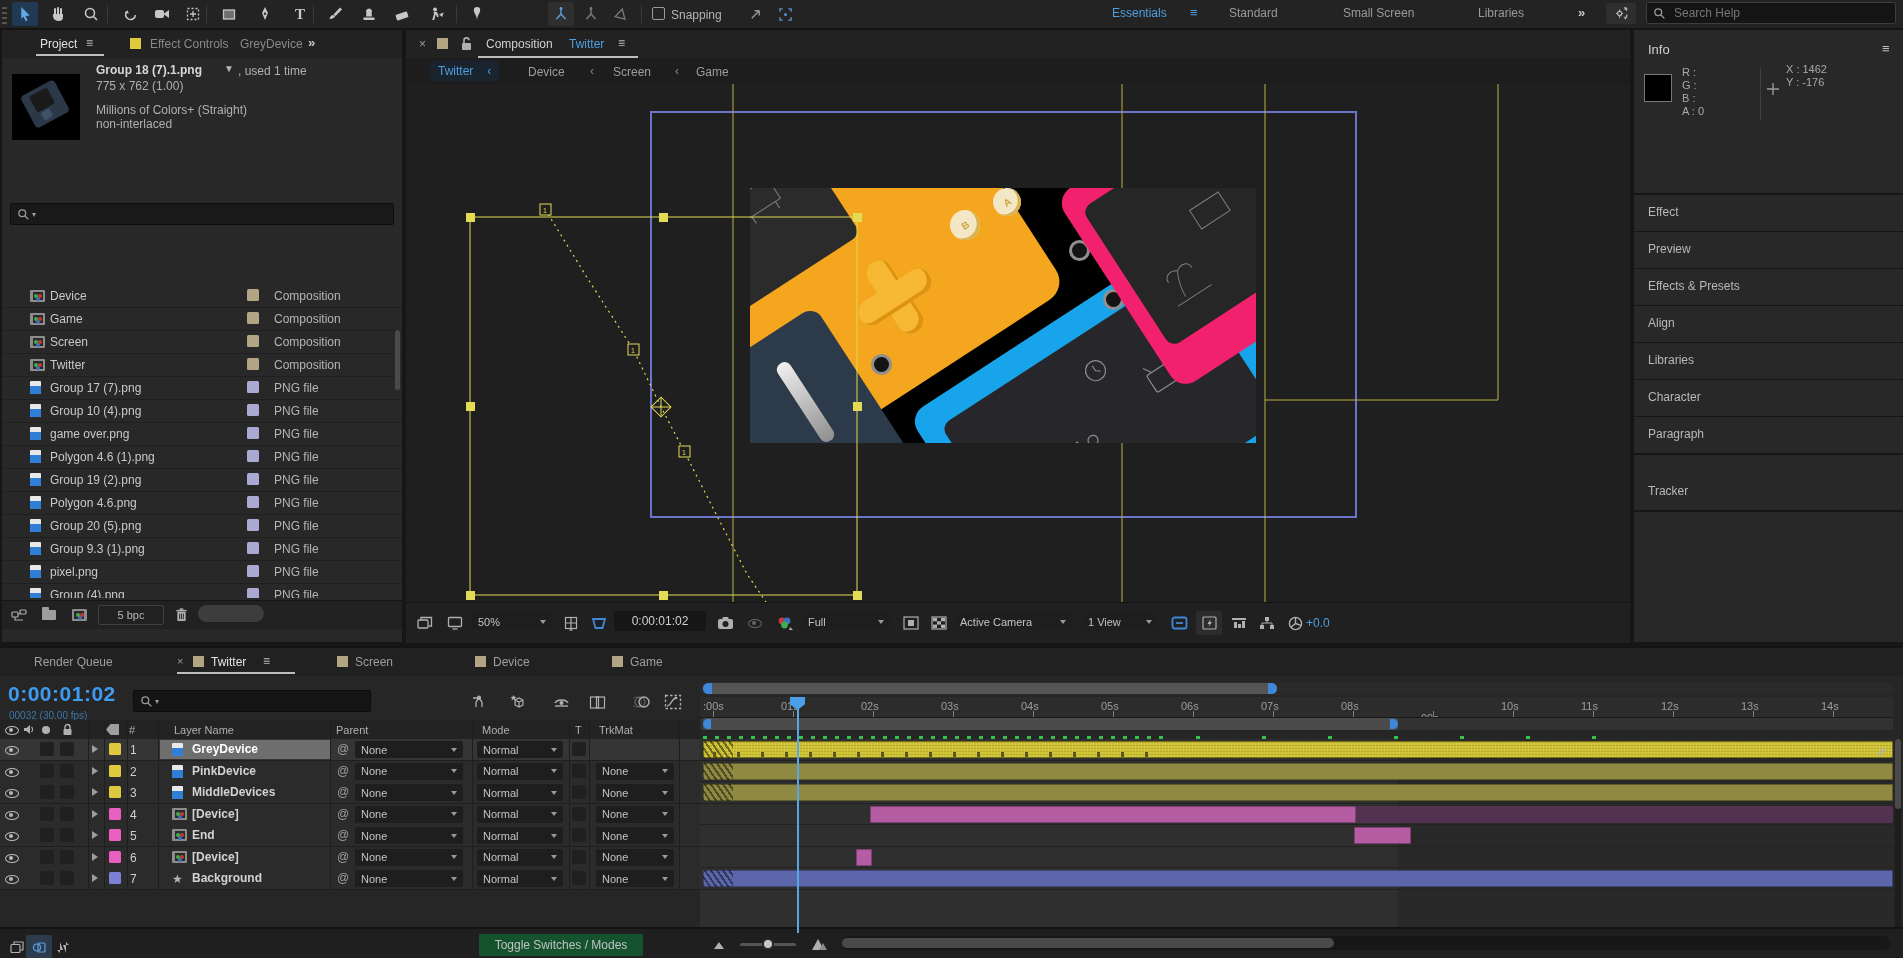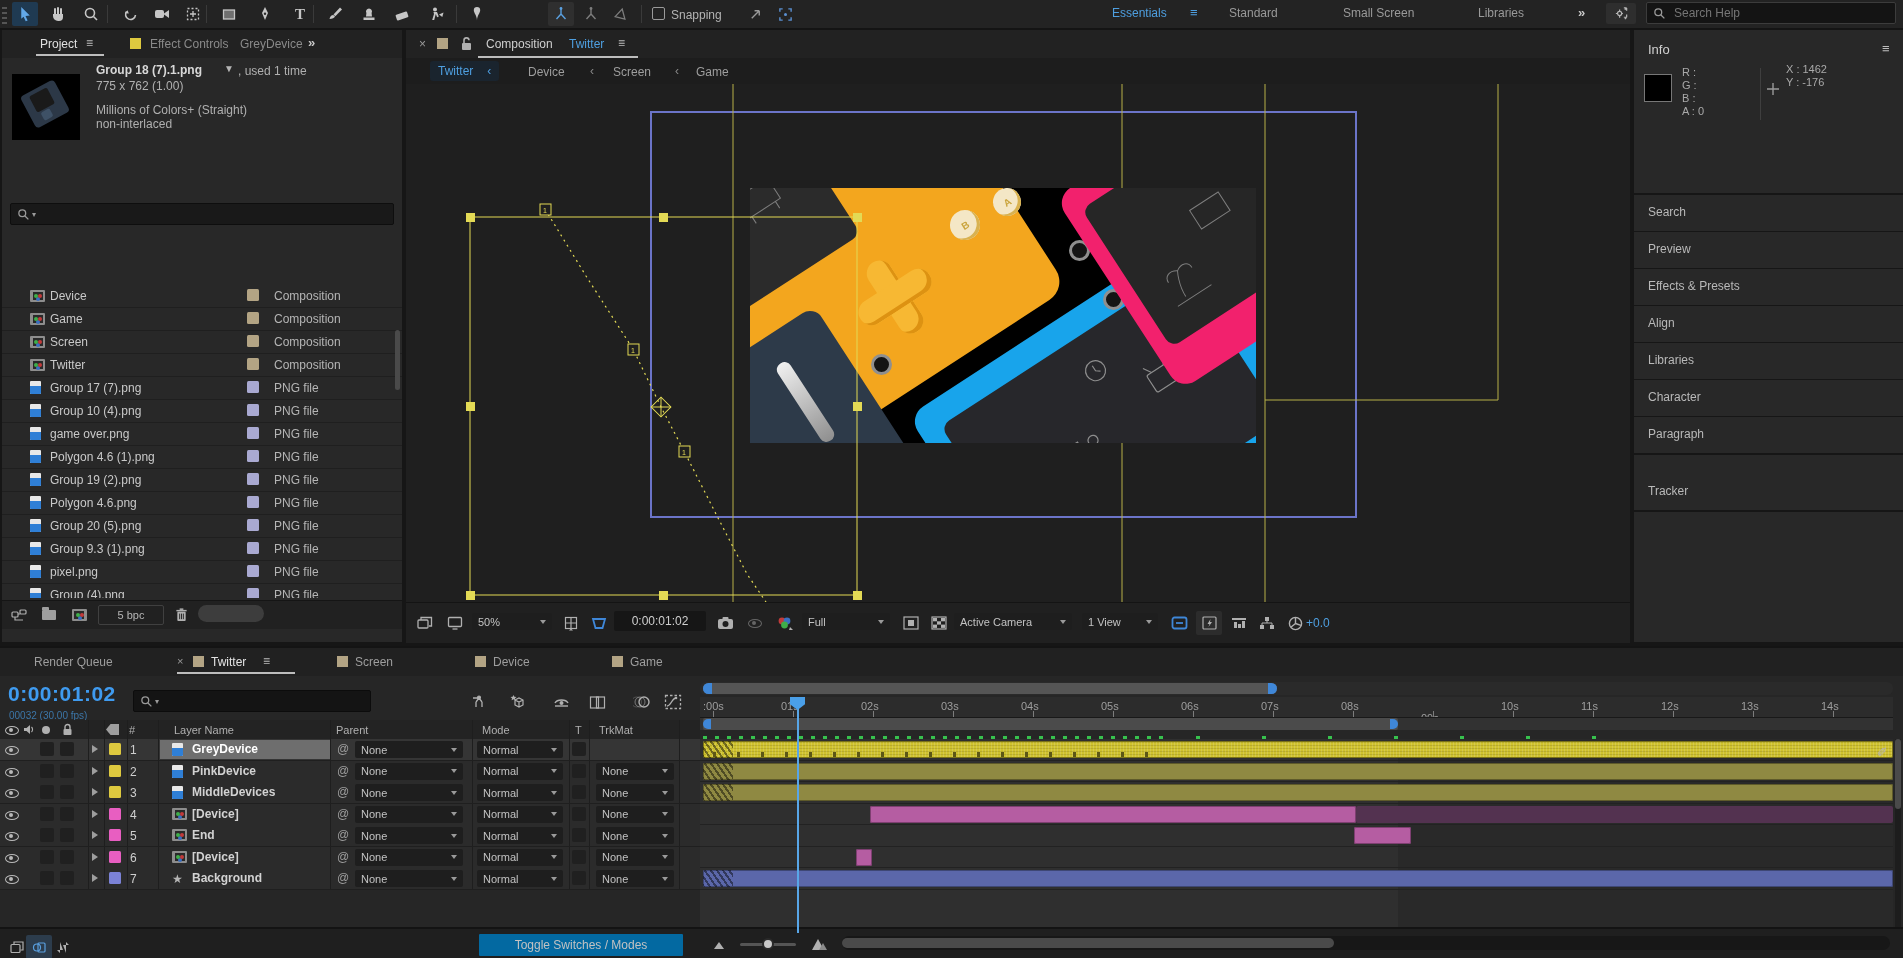"Search" span { text: Search -> Effect }
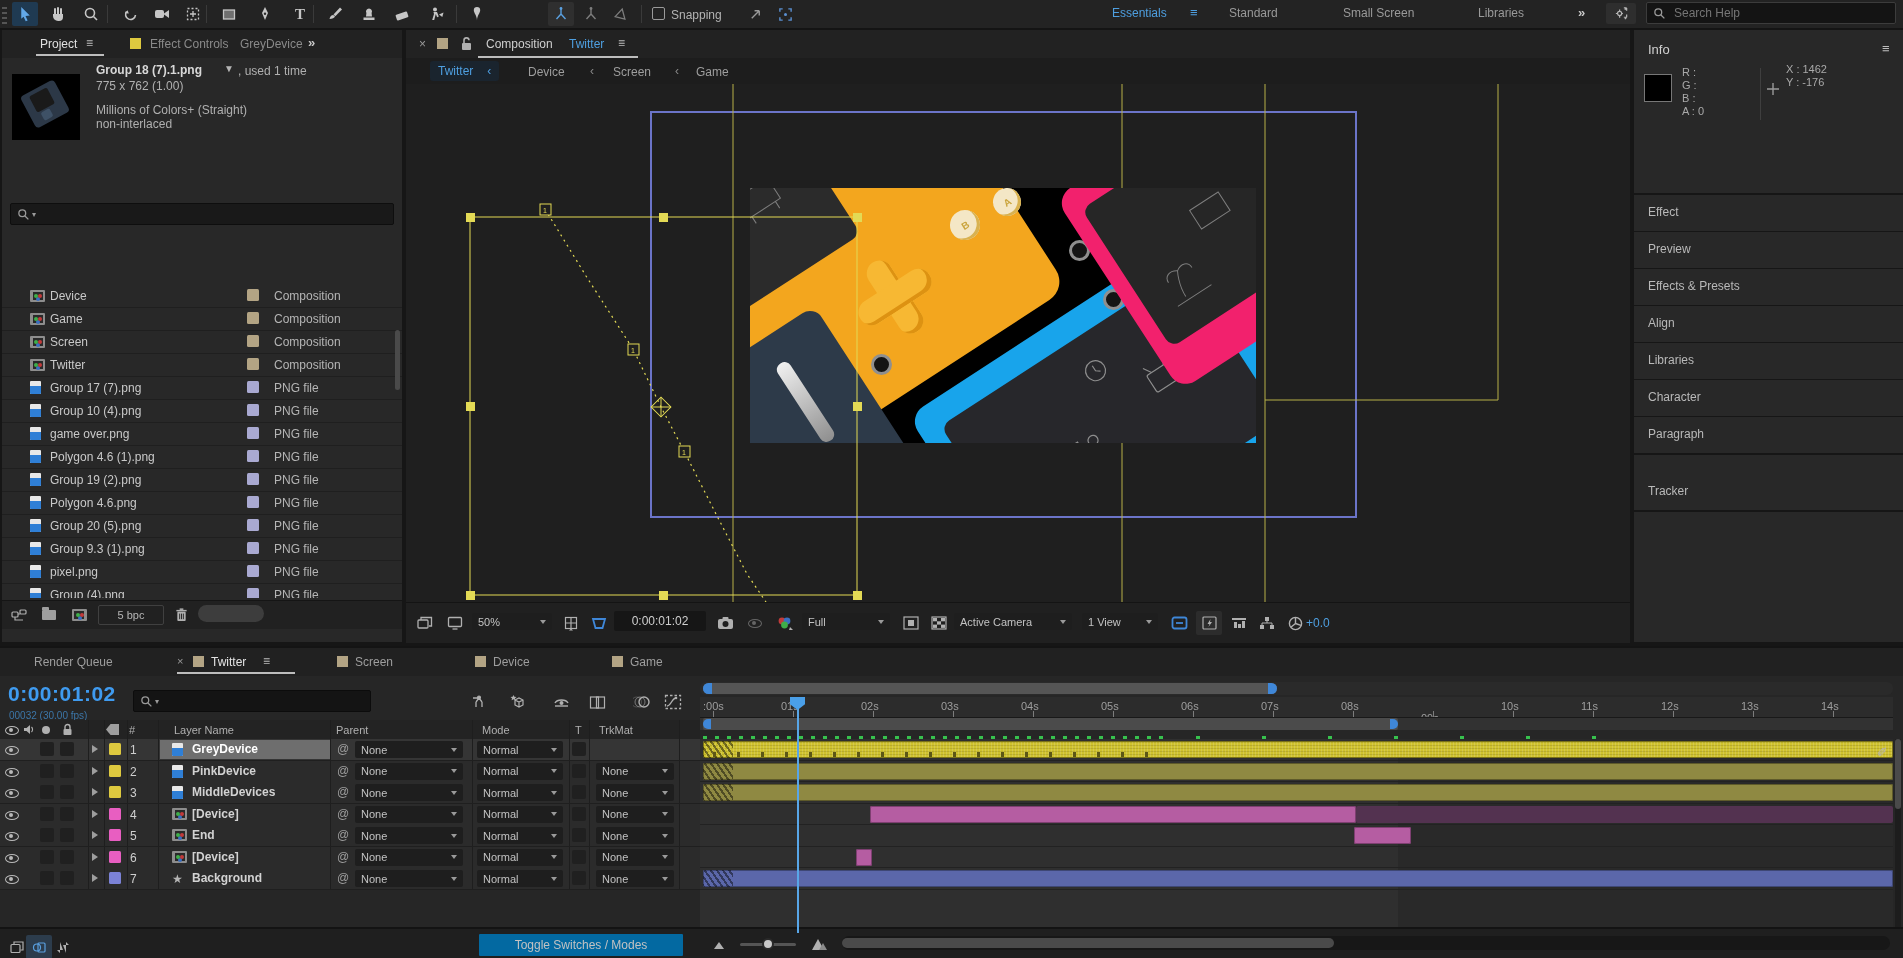"Toggle Switches / Modes" div.abs { background: #0369a1 -> #14532d; width: 204px -> 164px }
